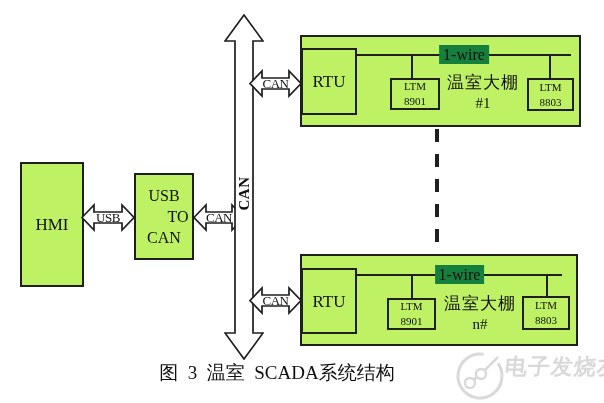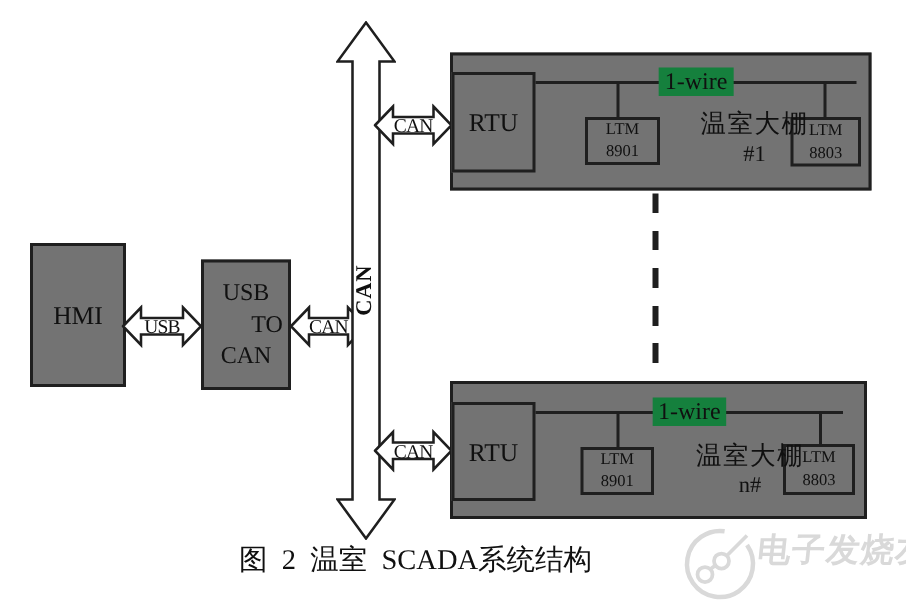"RTU" .box { background: #737373 -> #bef264 }
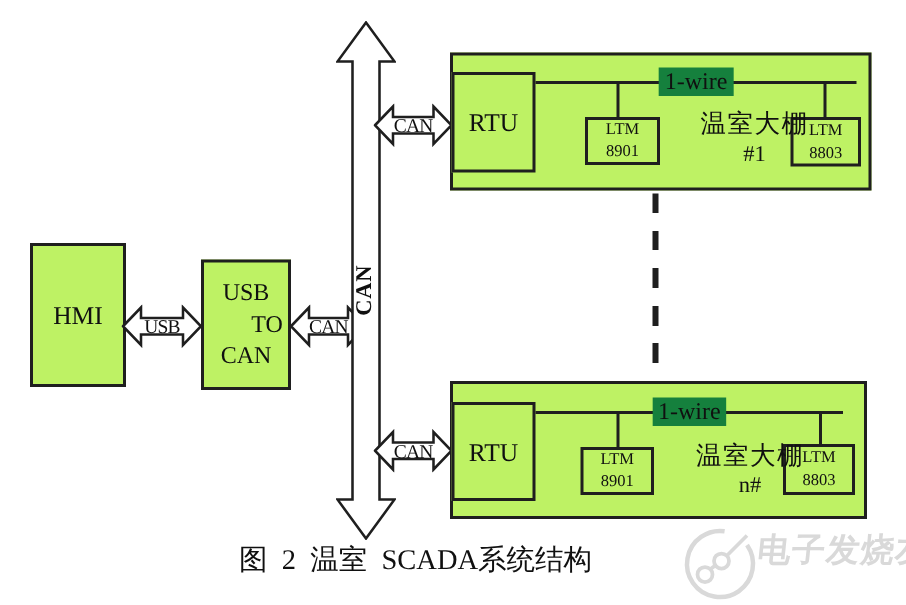"温室大棚" .gh-name { margin-left: 20px -> none }
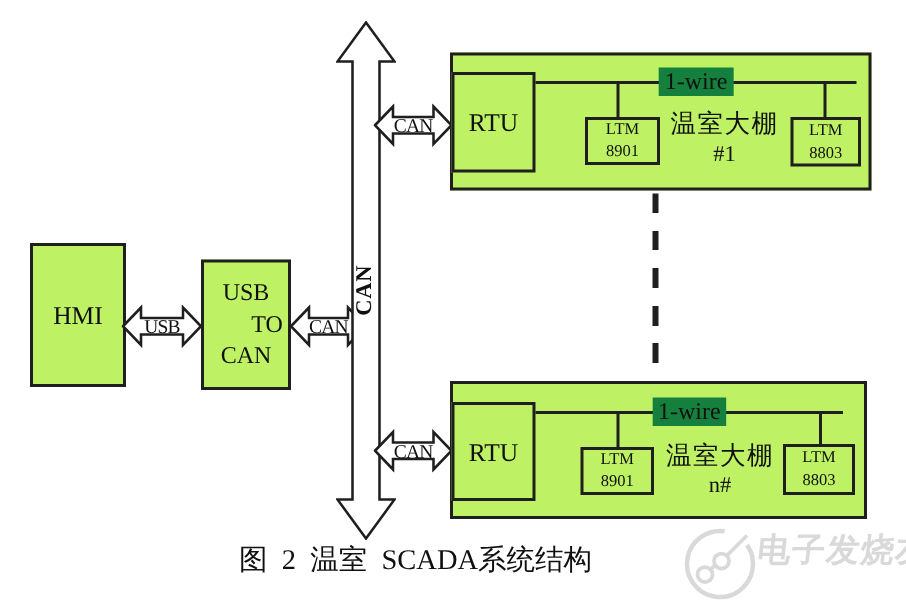"HMI" div.box { height: 96px -> 125px }
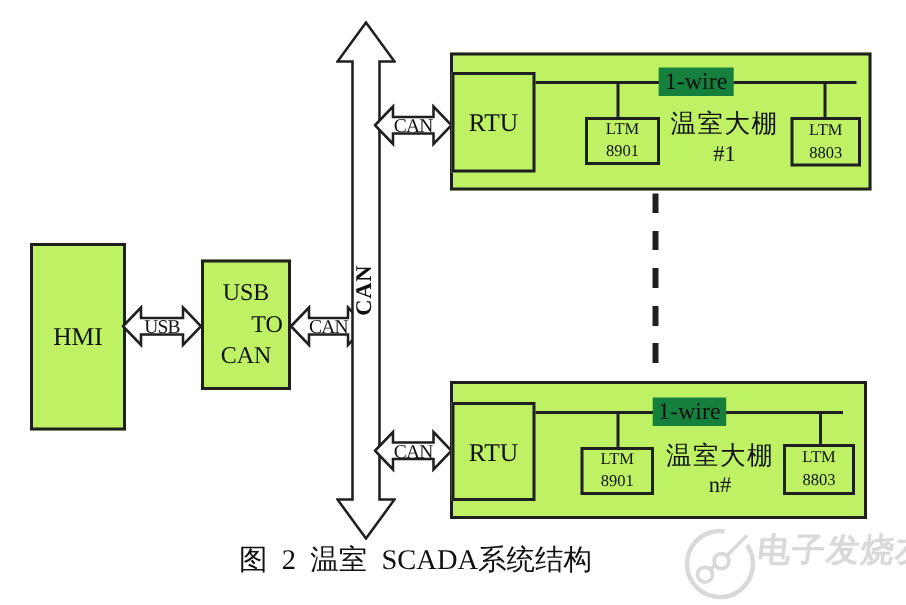"图 2 温室 SCADA系统结构" div.caption { text: 2 -> 3 }
